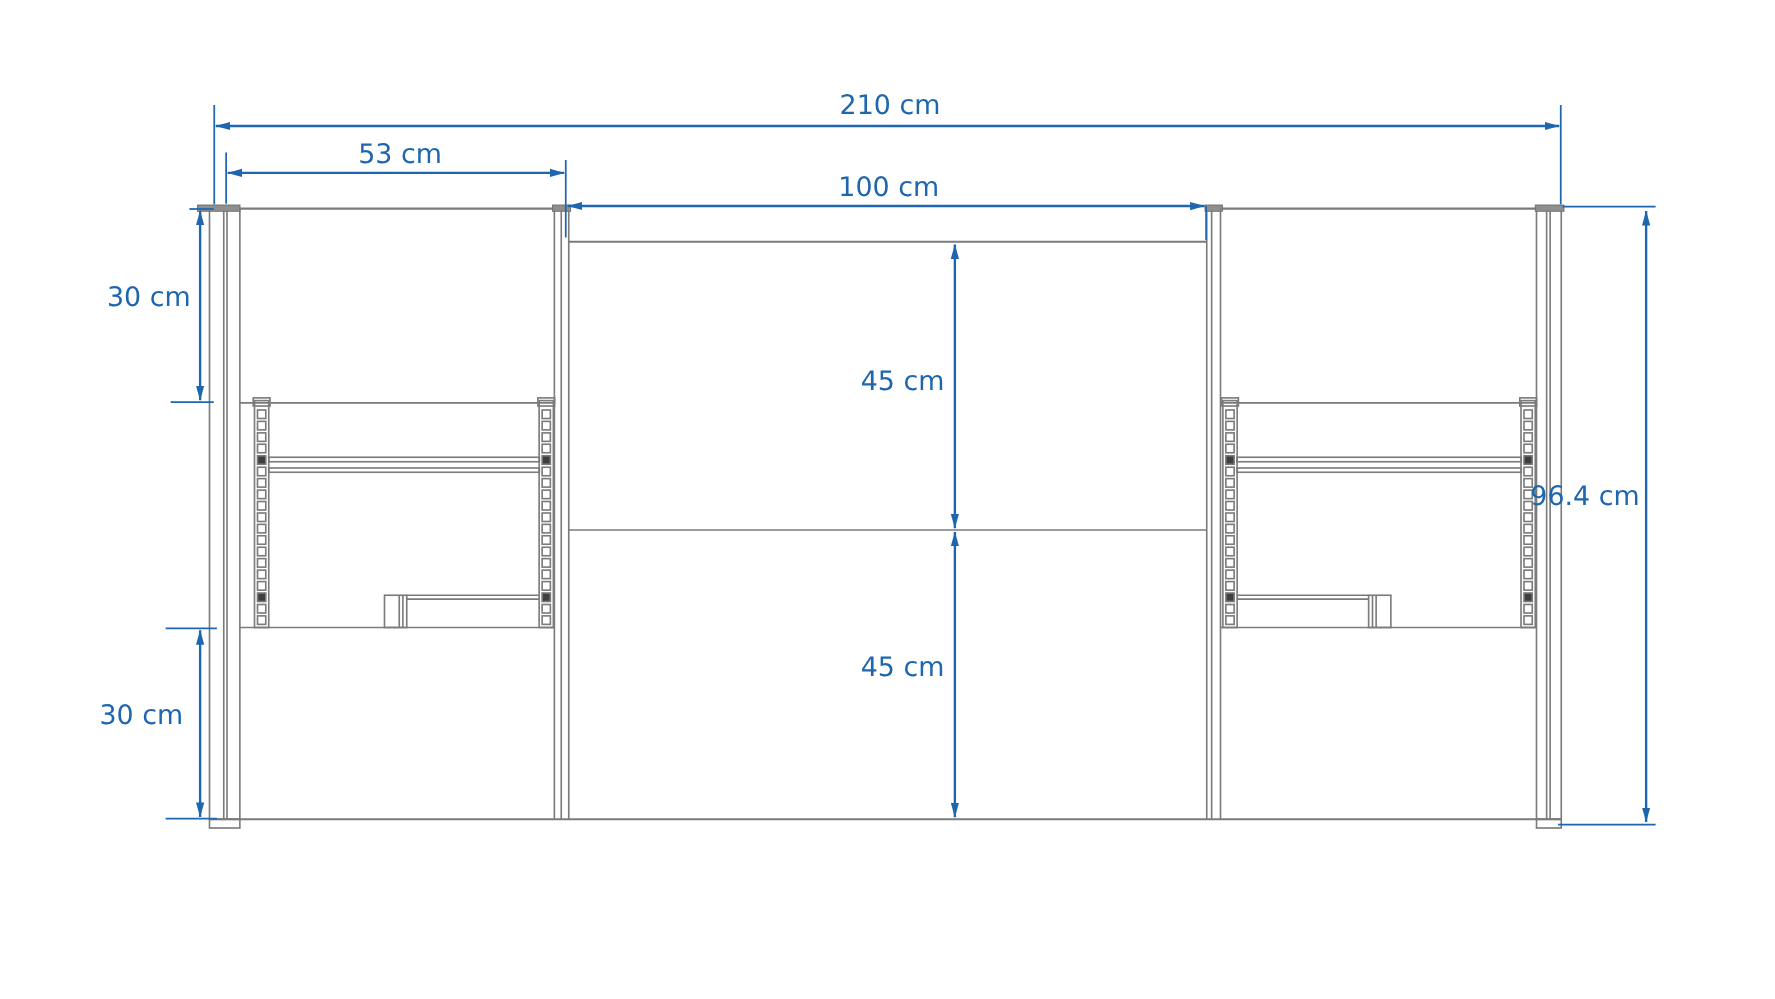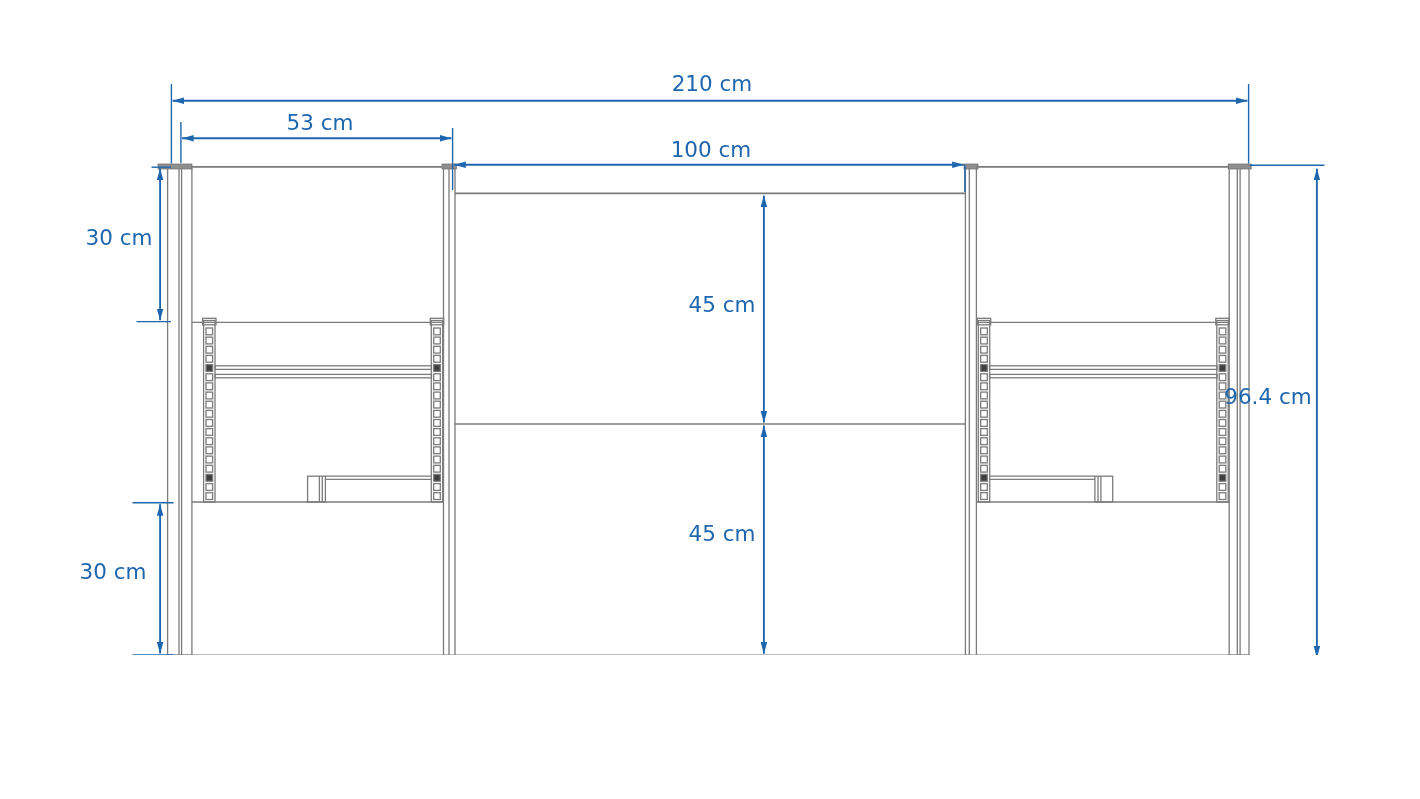"210 cm" .canvas { height: 655px -> 799px }
